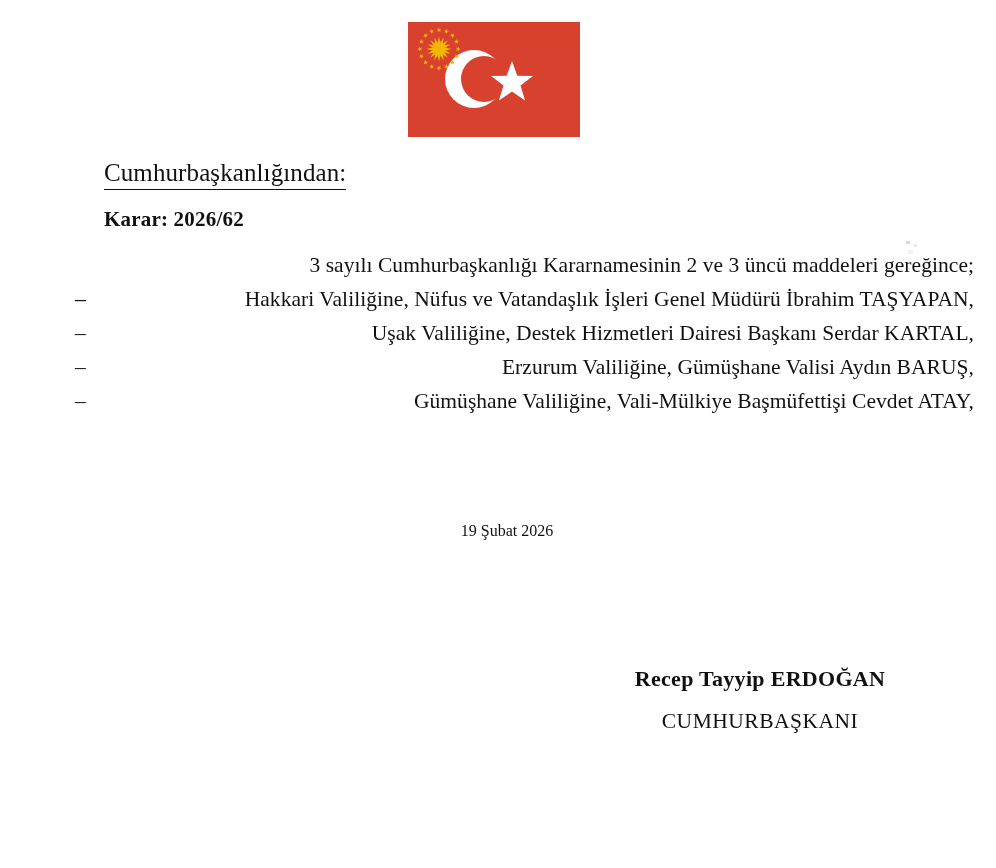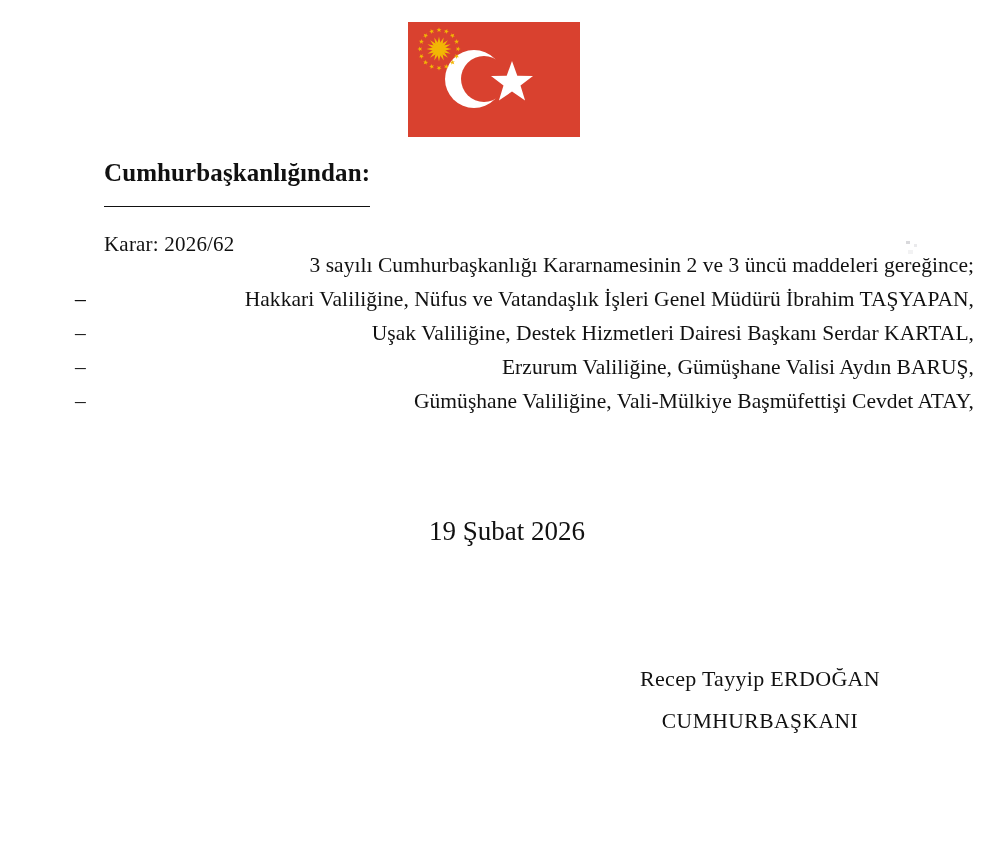"Cumhurbaşkanlığından:" .issuer { font-weight: 700 -> 400; margin: 0 0 18px 104px -> 0 0 10px 104px; padding-bottom: 18px -> 1px }
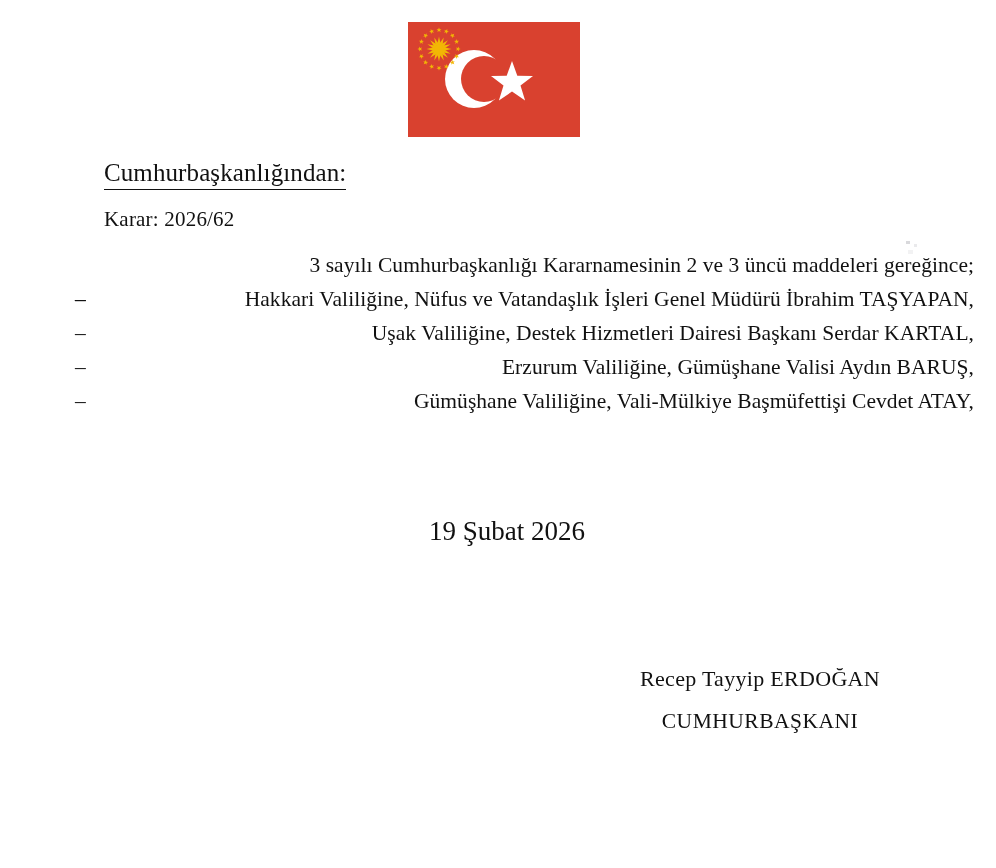"Karar: 2026/62" .decision-no { font-weight: normal -> bold }
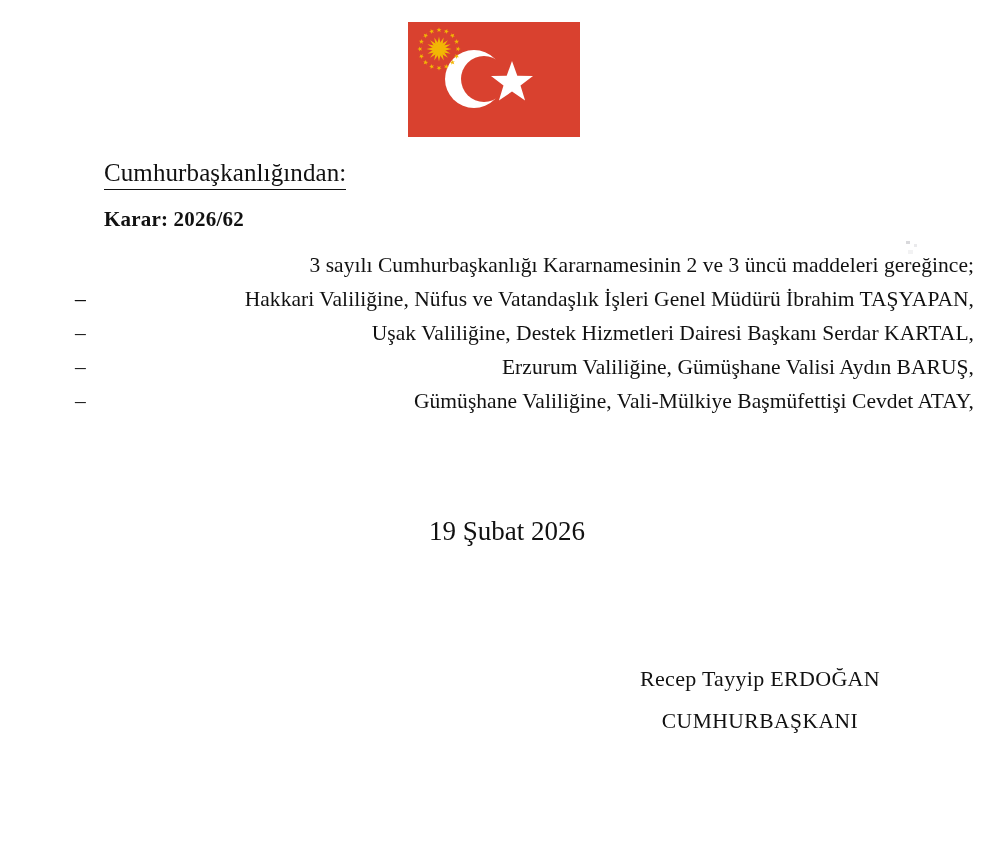"19 Şubat 2026" .doc-date { font-size: 27px -> 16px }
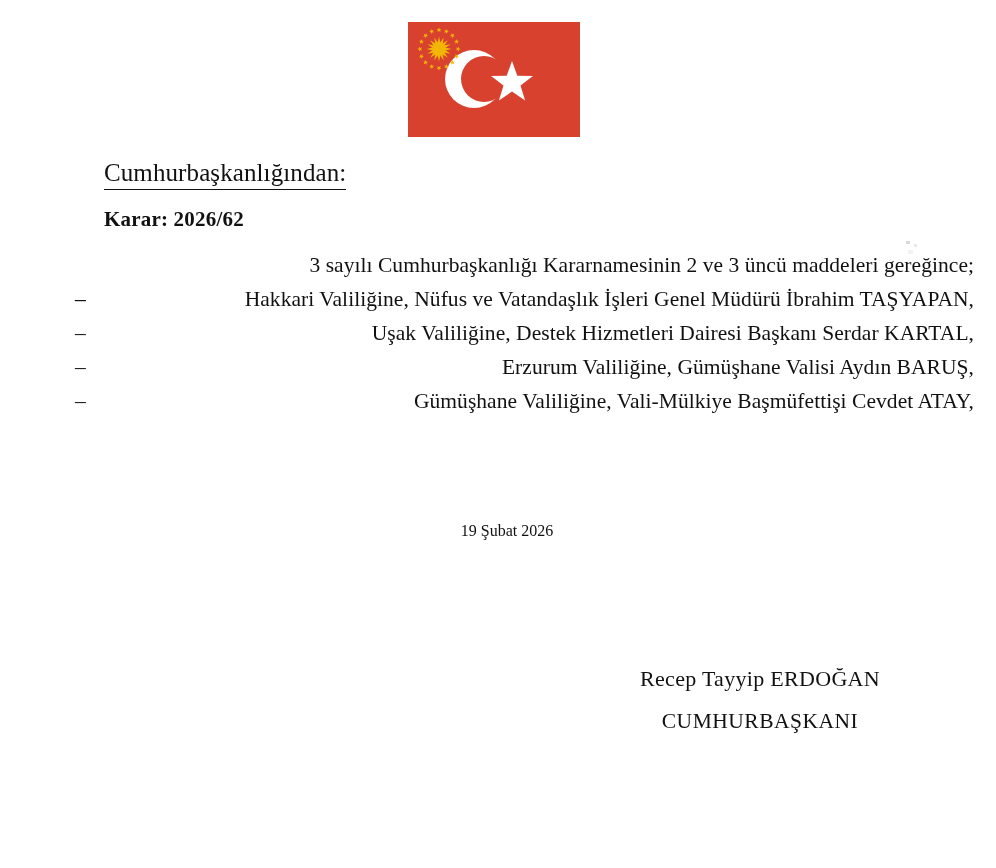"Recep Tayyip ERDOĞAN" .signer-name { font-weight: normal -> bold }
